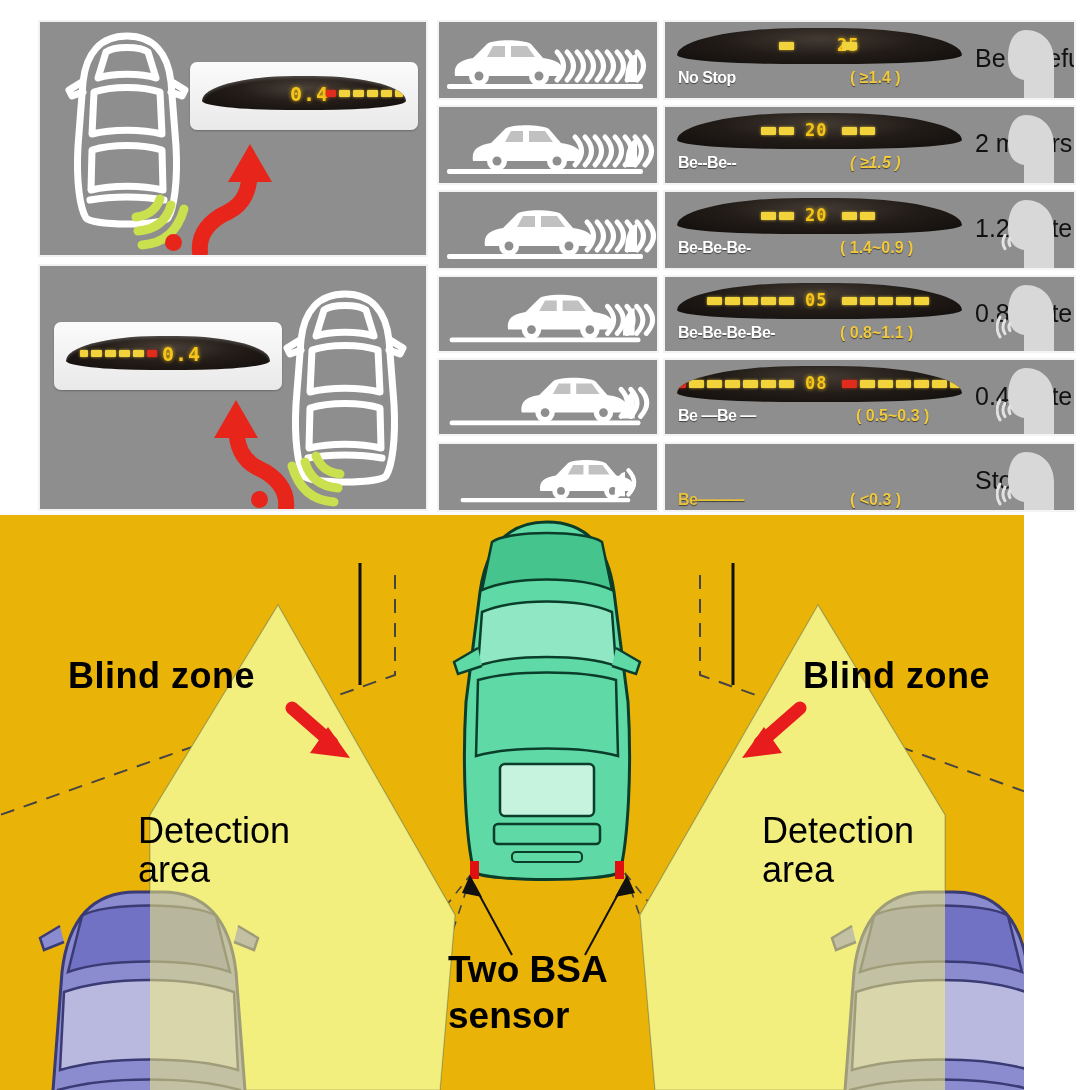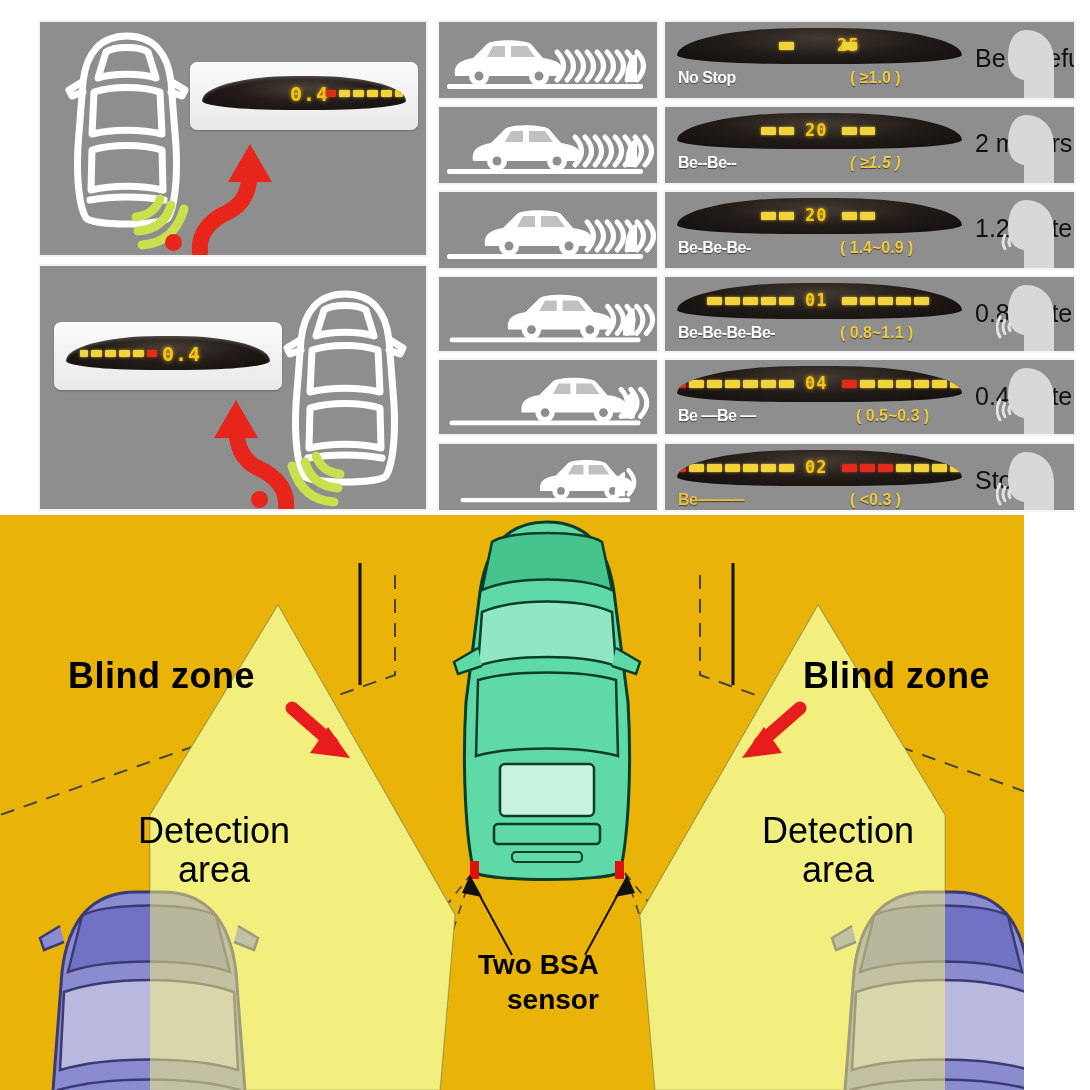"( ≥1.0 )" div.info-range { text: 1.0 -> 1.4 }
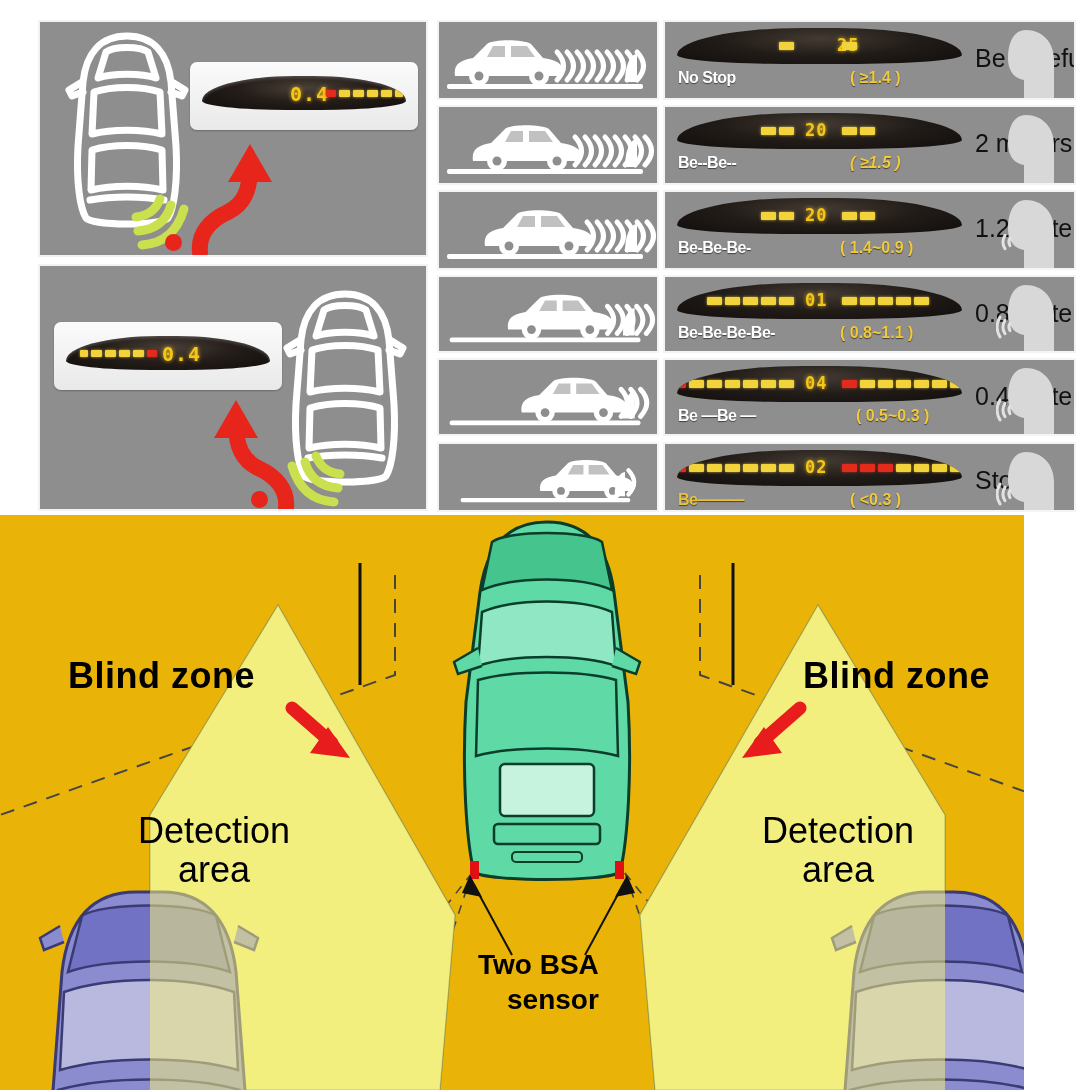"01" div.seg-digit { text: 01 -> 05 }
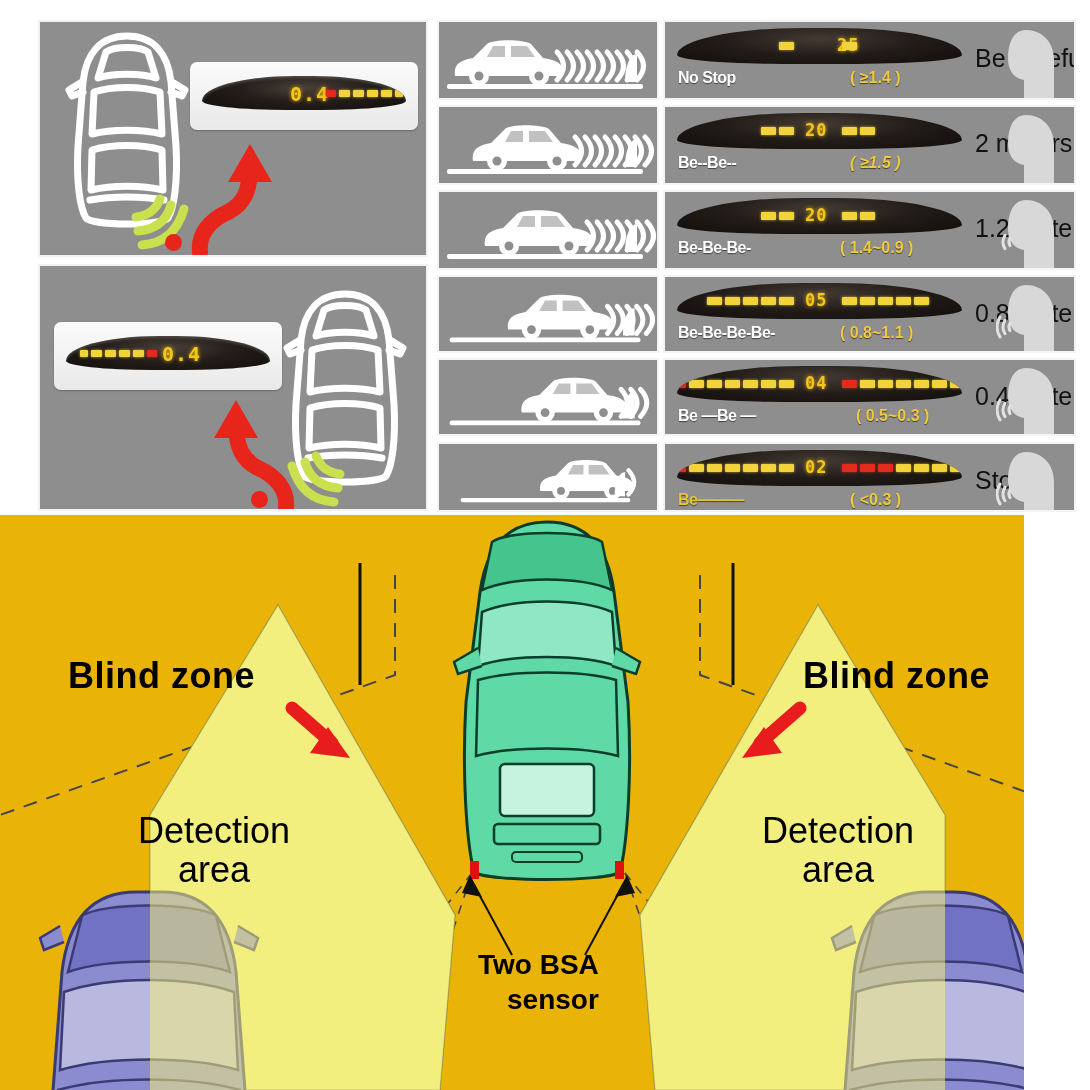"04" div.seg-digit { text: 04 -> 08 }
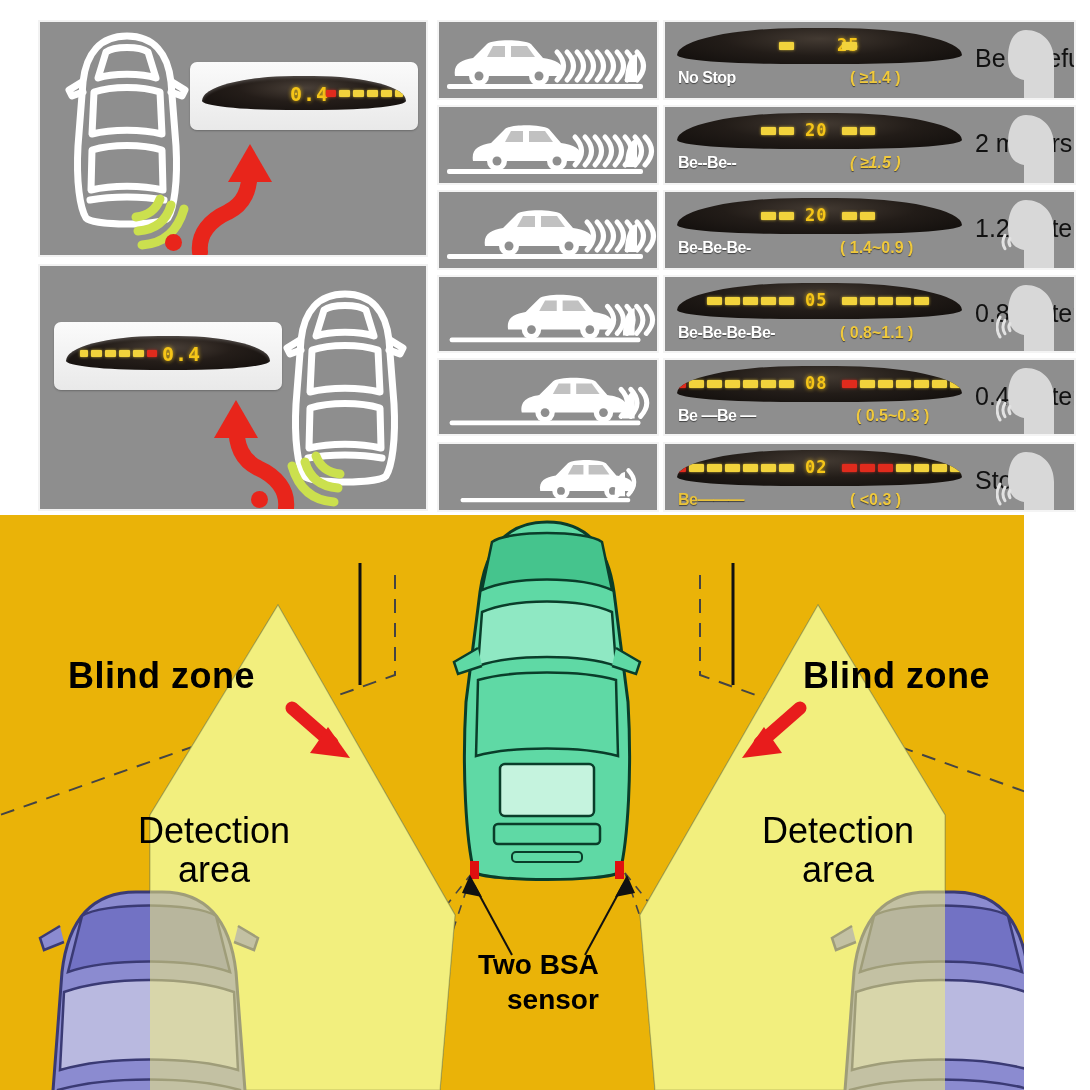"02" div.info-led { html: <div> <div>02</div> <div></div> <div></div> <div></div> <div></div> <div></div> <div></div> <div></div> <div></div> <div></div> <div></div> <div></div> <div></div> <div></div> <div></div> </div> -> none }
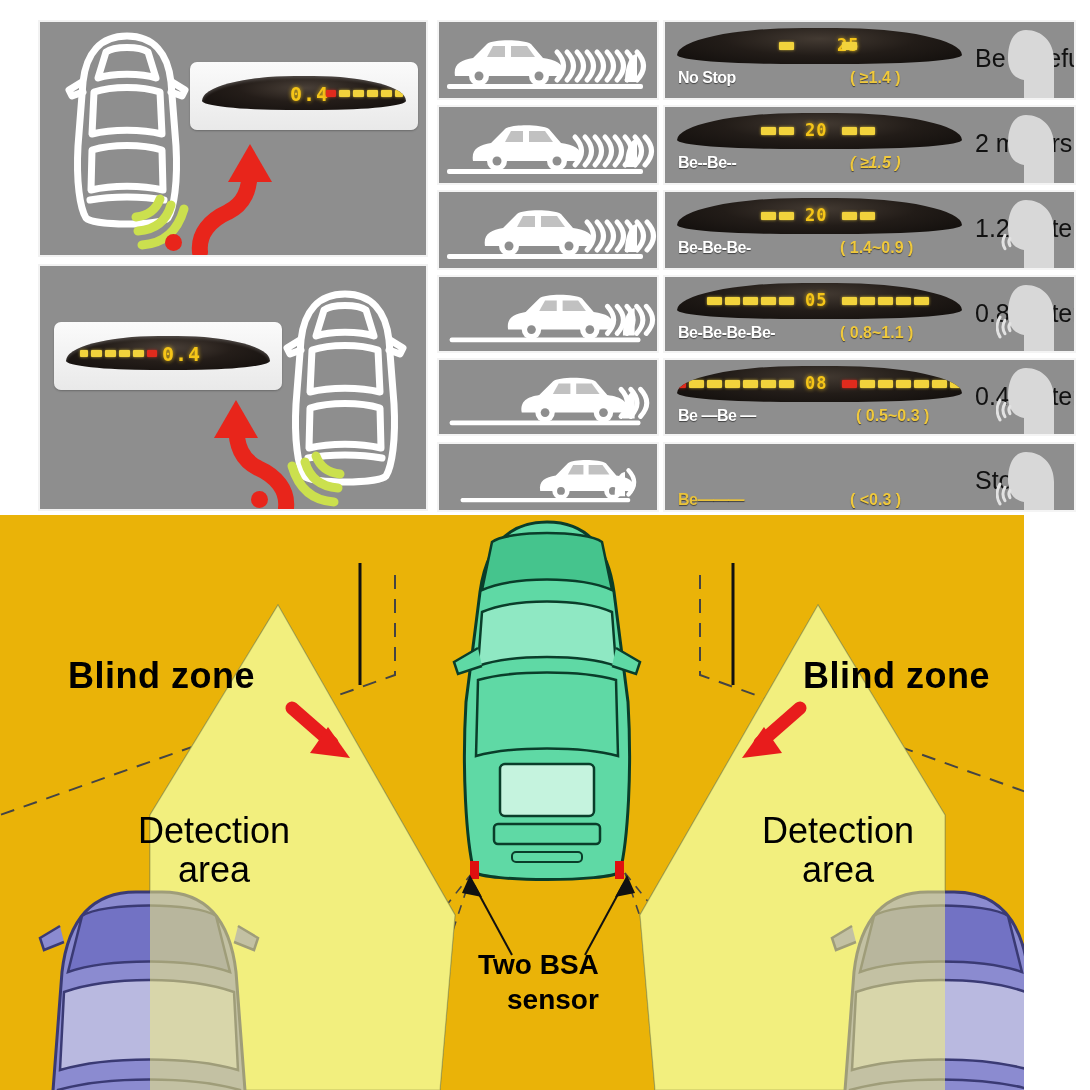"Detection" .detection-text { text-align: center -> none }
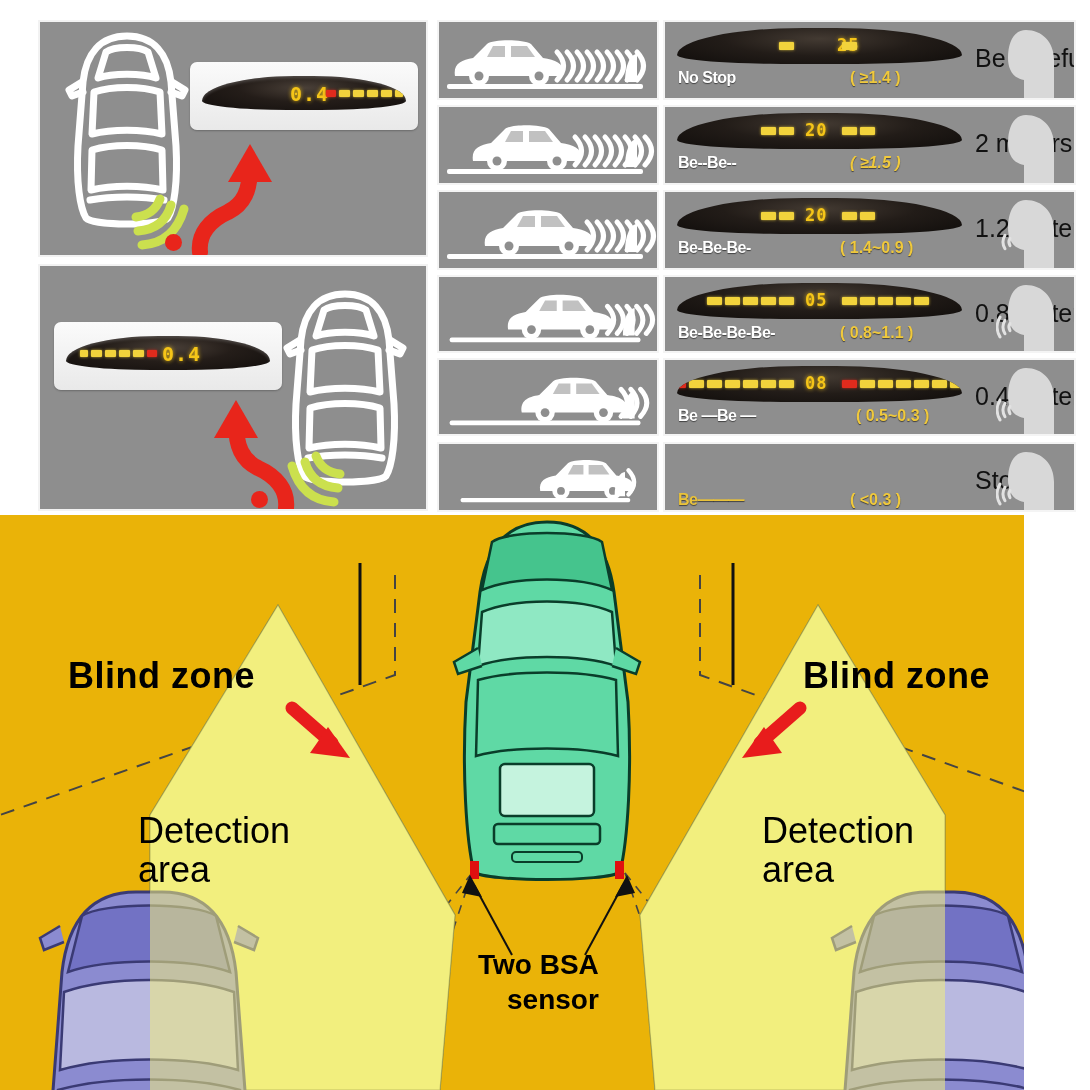"Two BSA" .bsa-text { font-size: 28px -> 37px; margin-left: 30px -> none; text-align: right -> left }
